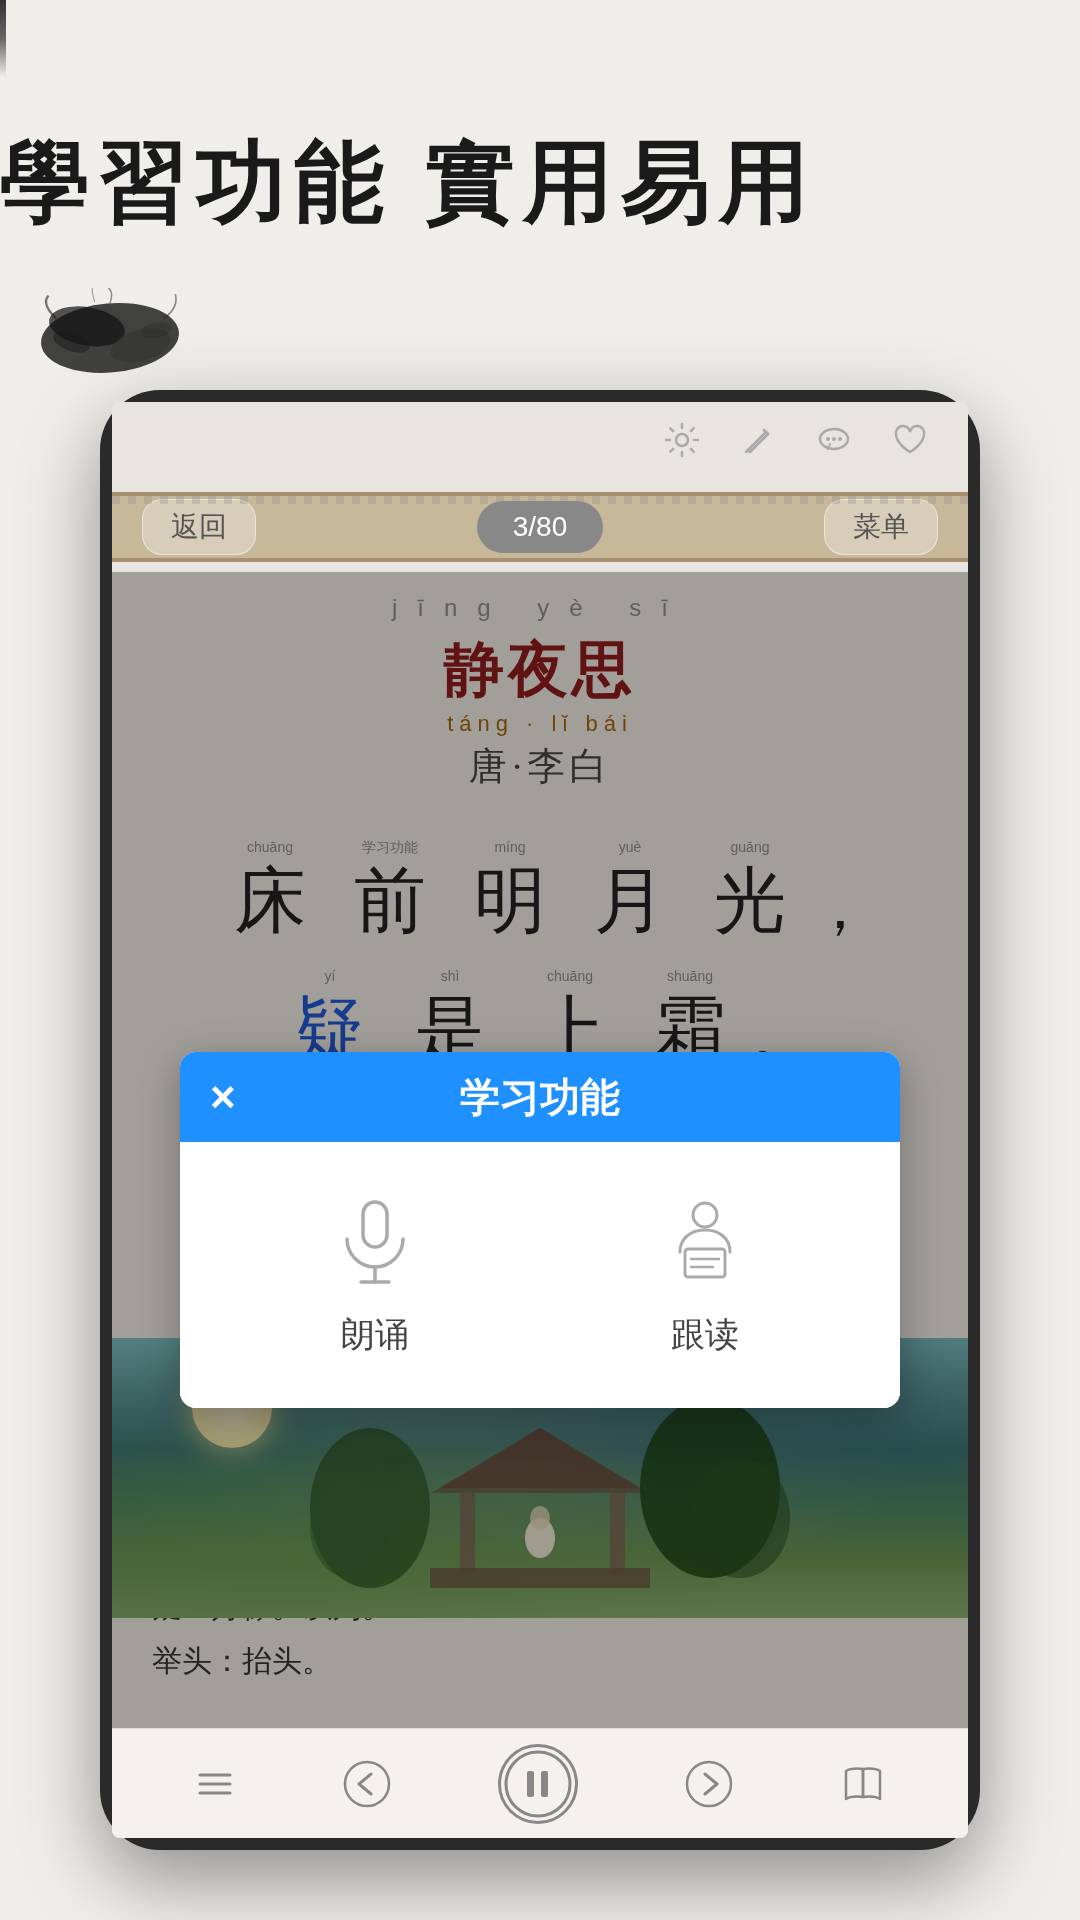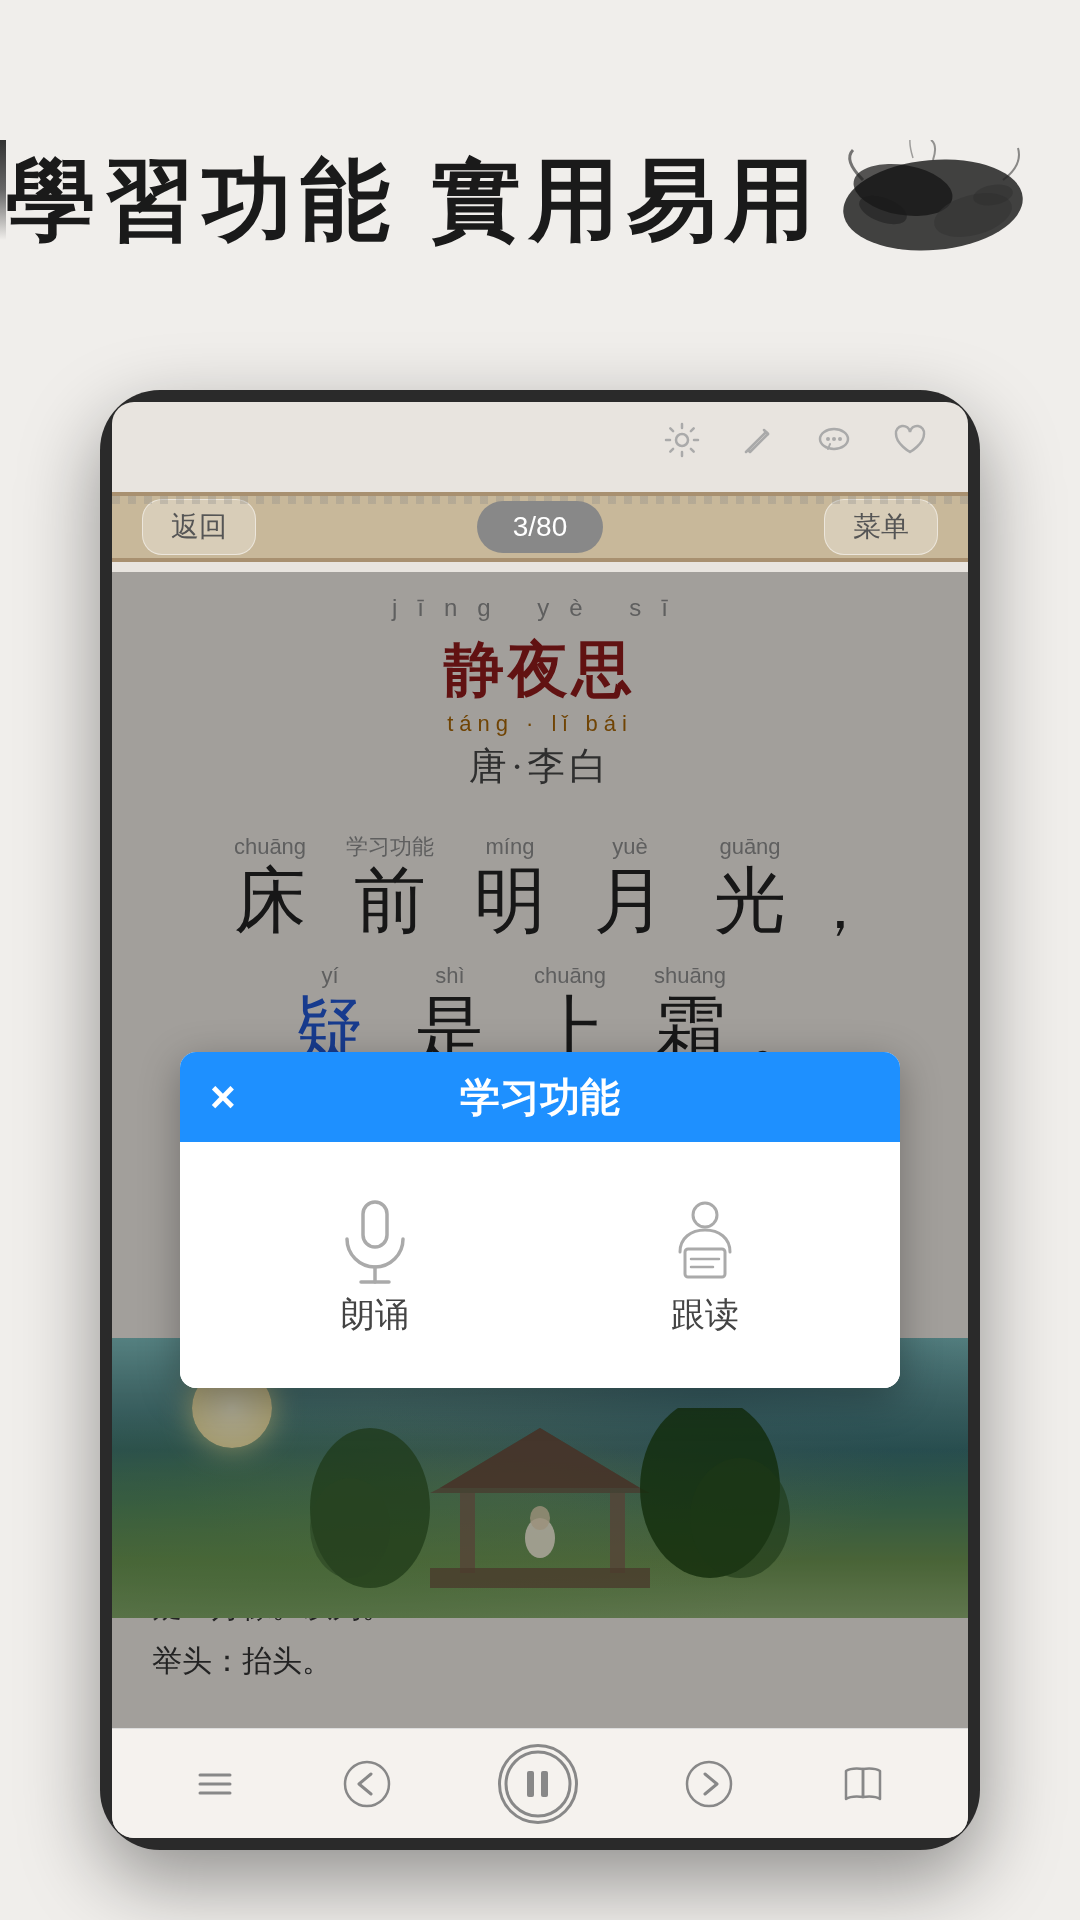"學習功能 實用易用" .top-decoration { align-items: center -> none; flex-direction: row -> column; gap: none -> 36px }
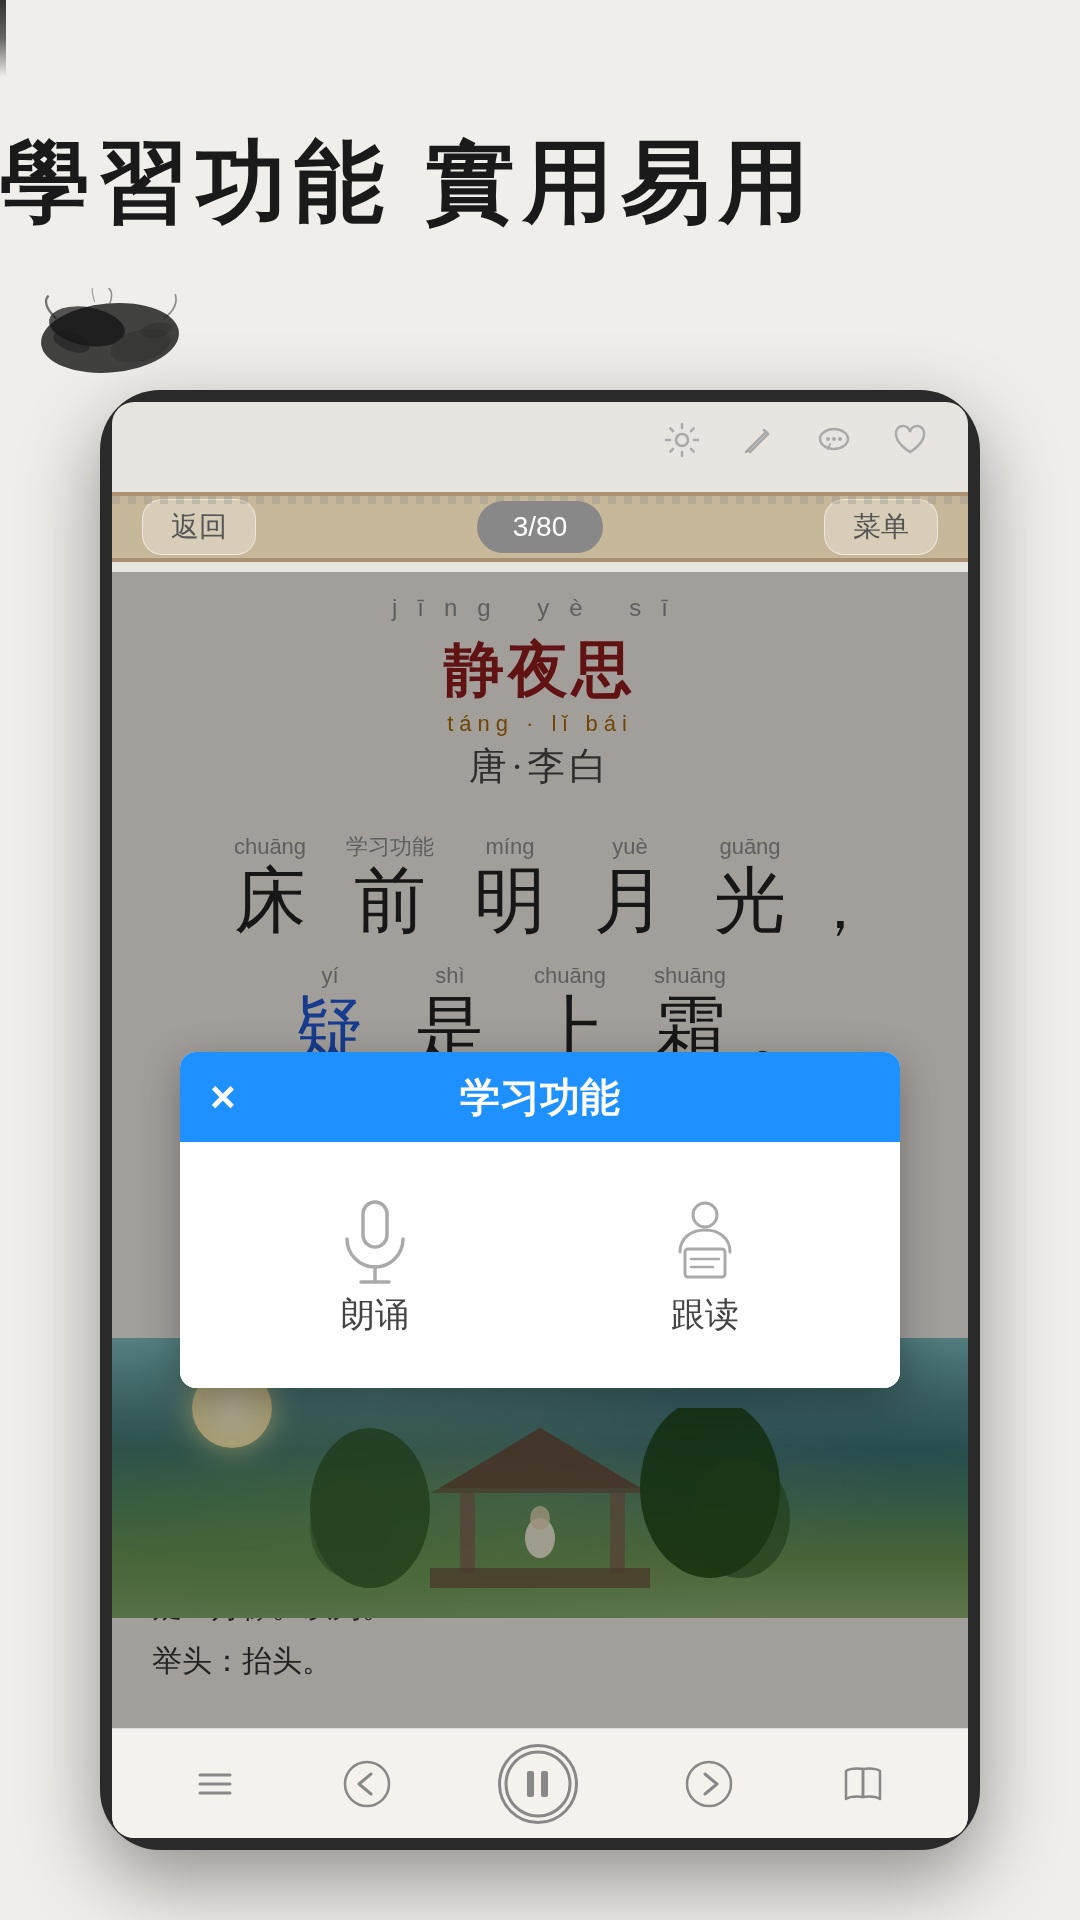"返回" .phone-screen { border-radius: 22px -> 8px }
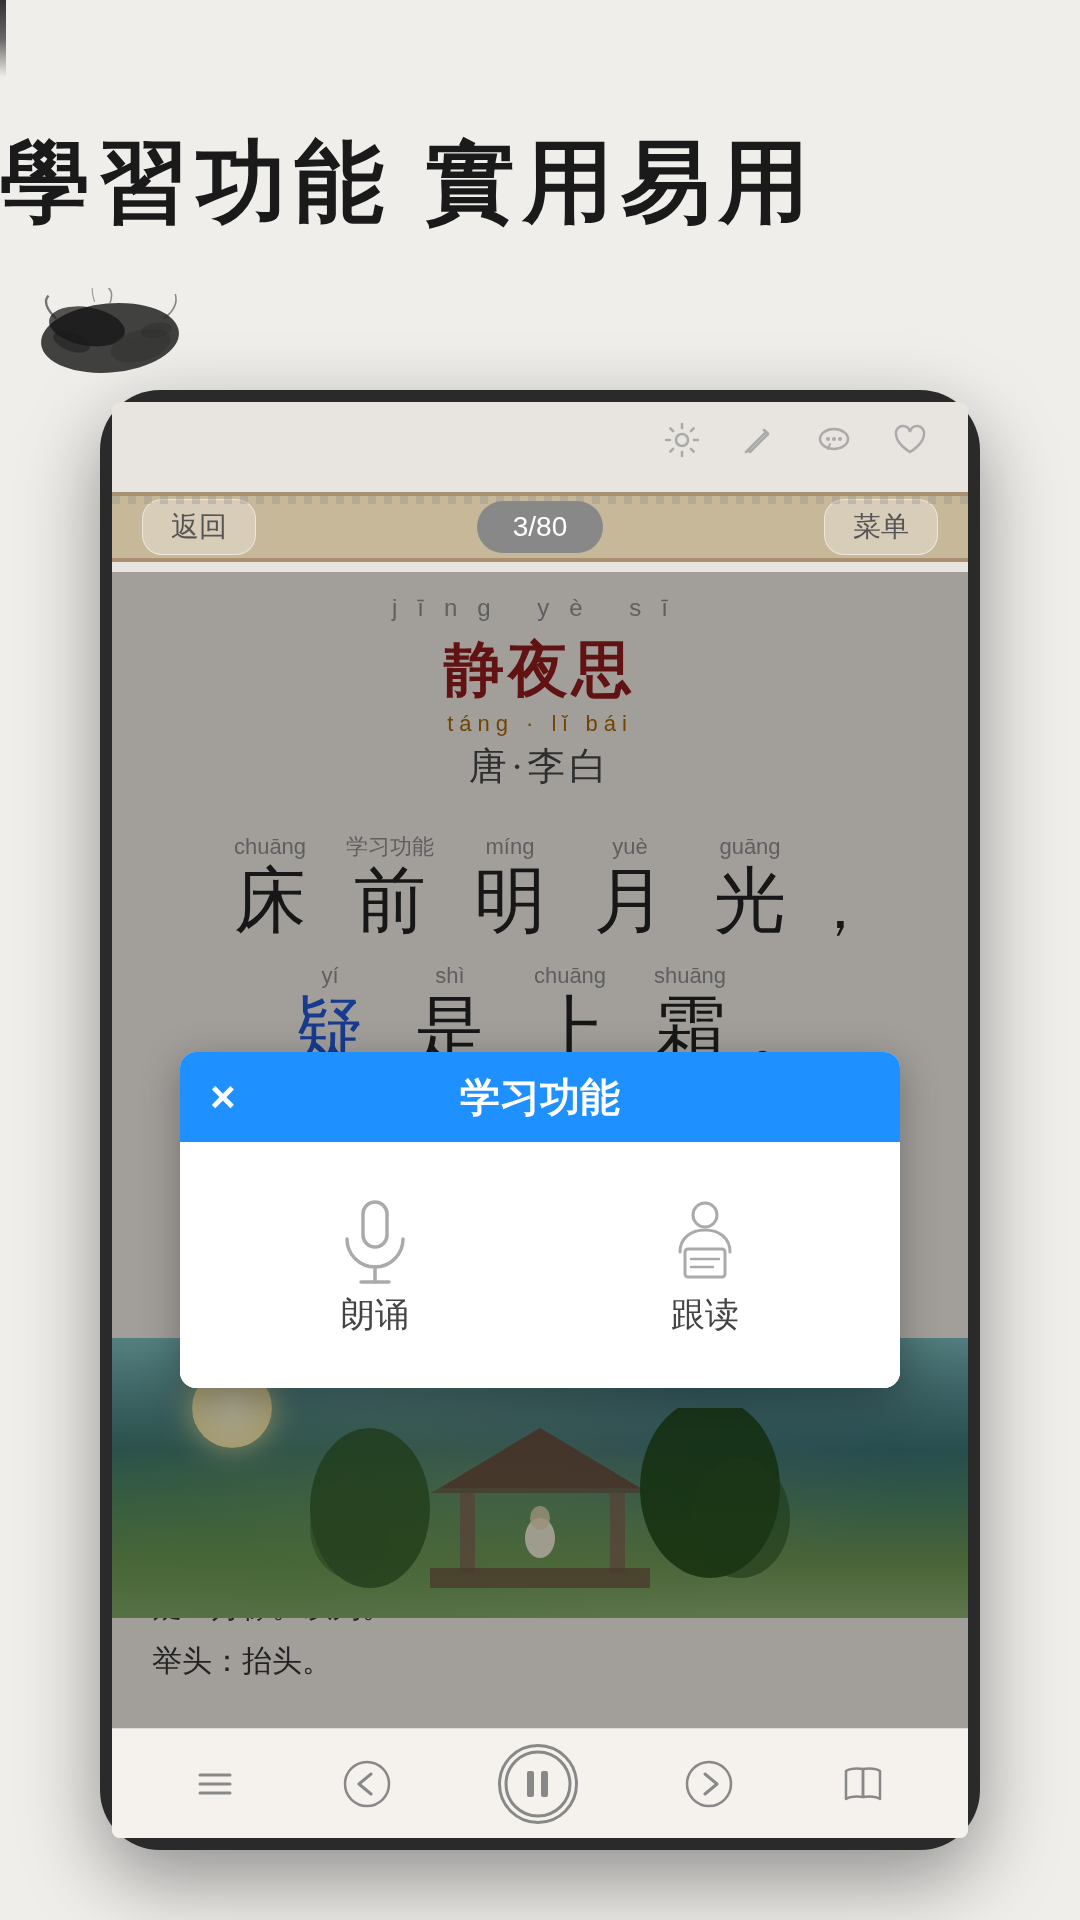"chuāng" .char-pinyin { font-size: 22px -> 14px }
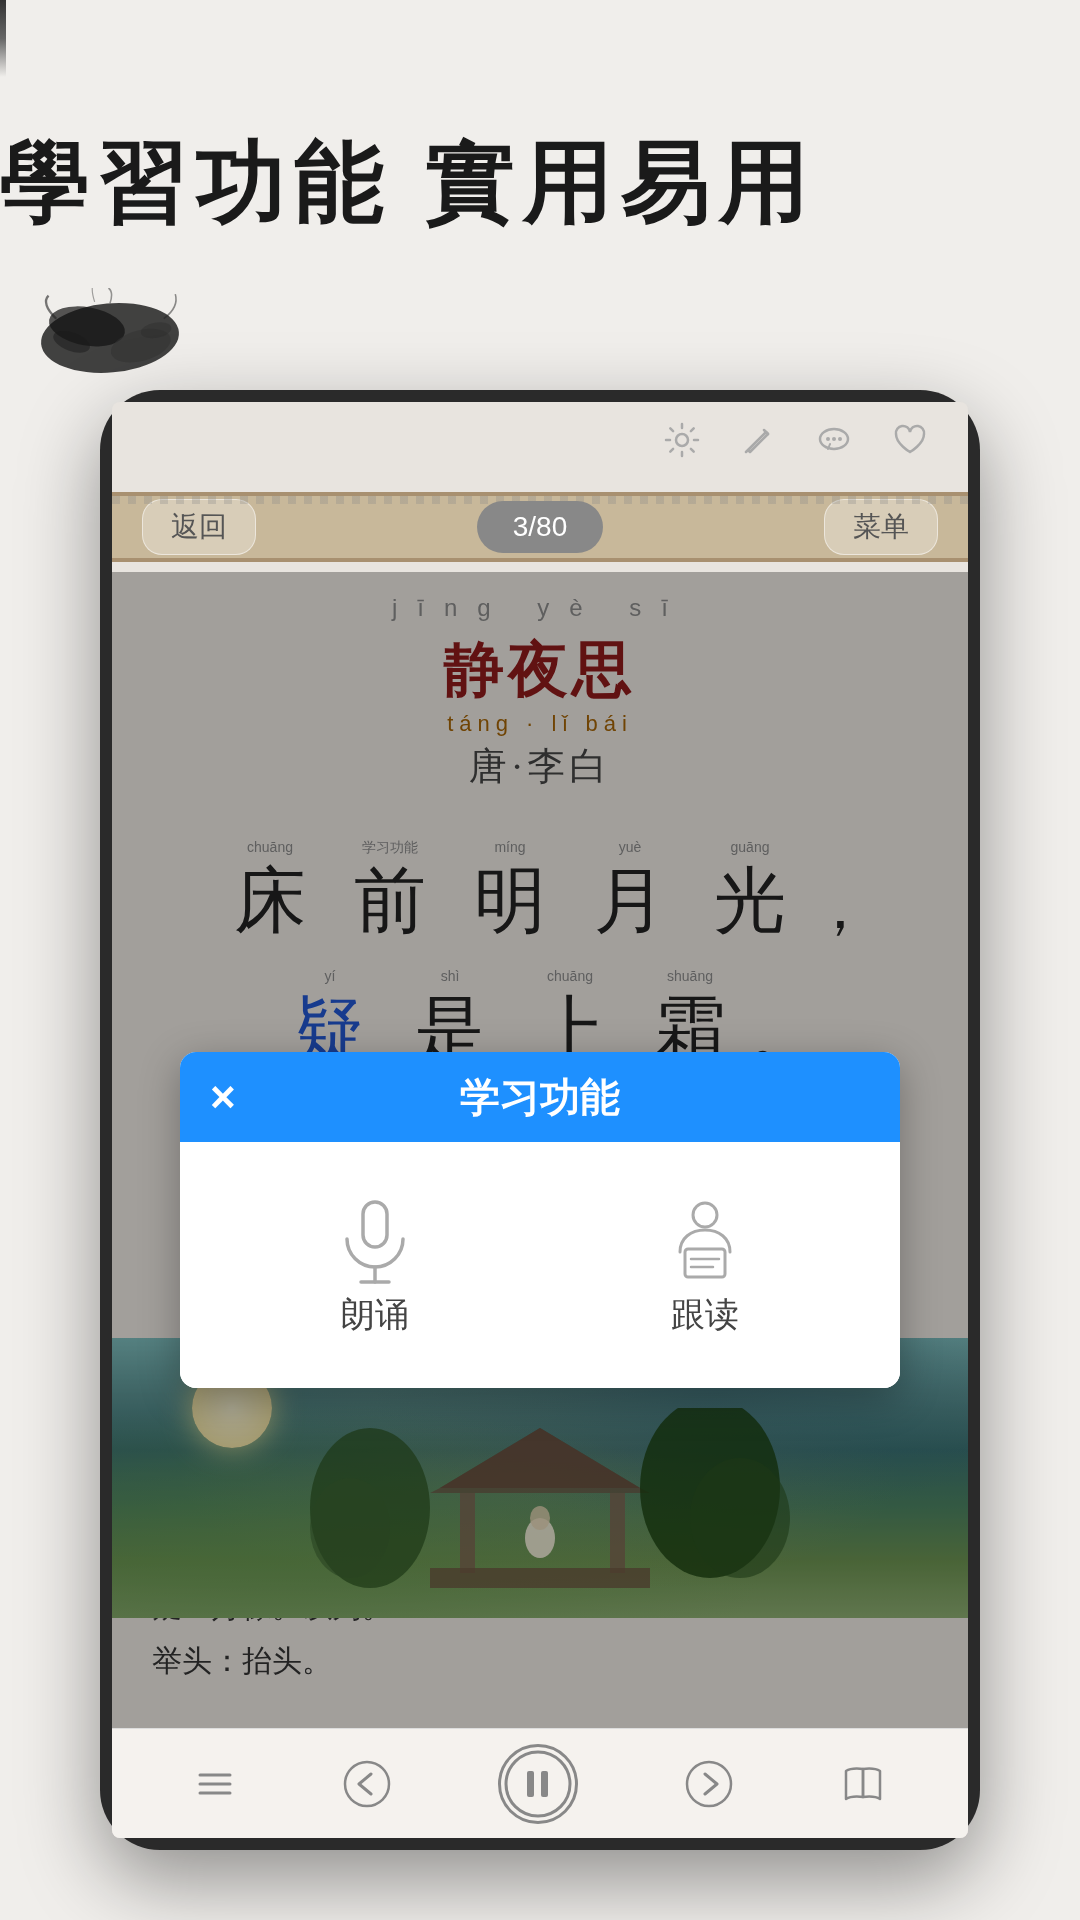"朗诵" .feature-item { gap: none -> 20px }
